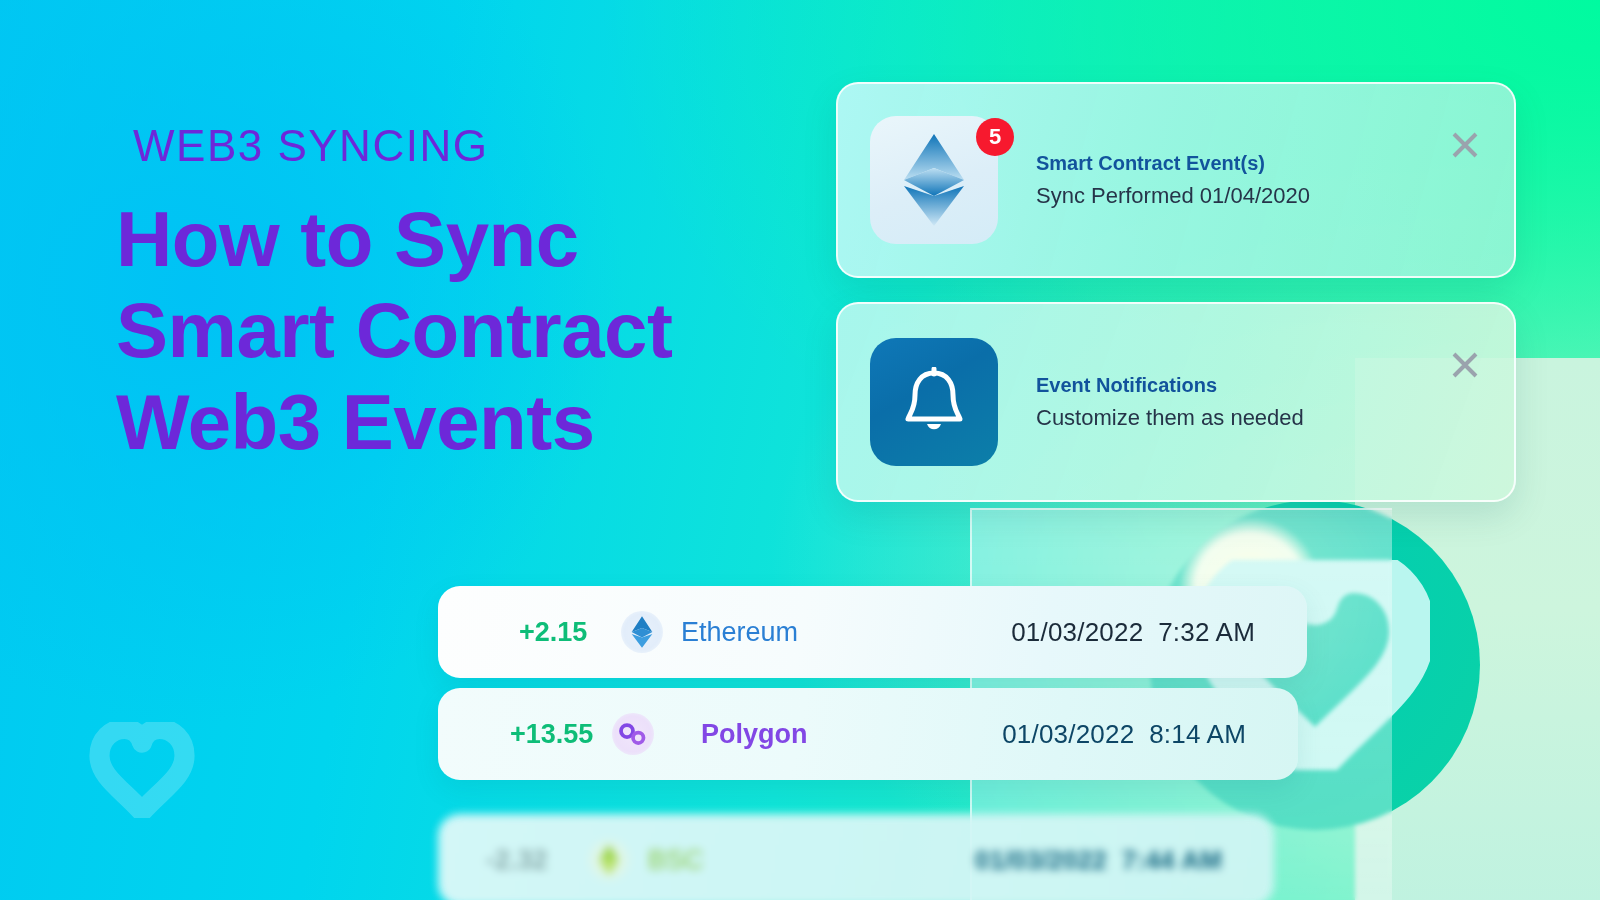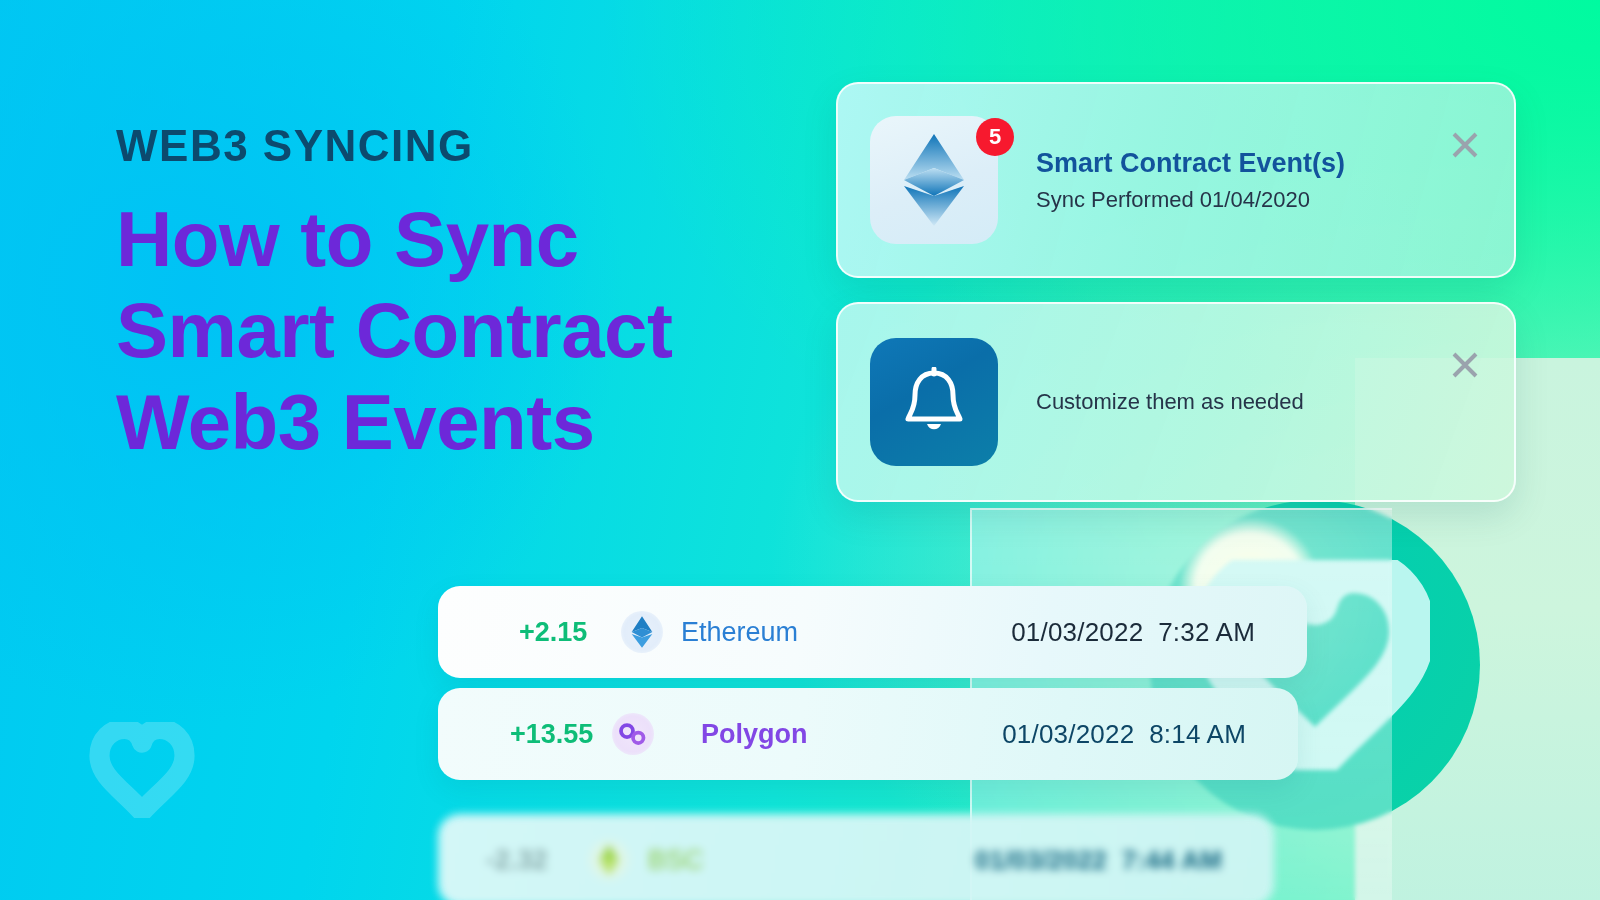"WEB3 SYNCING" .kicker { color: #0c4a6e -> #6d28d9; font-weight: 700 -> 400; margin: 0 0 26px 0 -> 0 0 26px 17px }
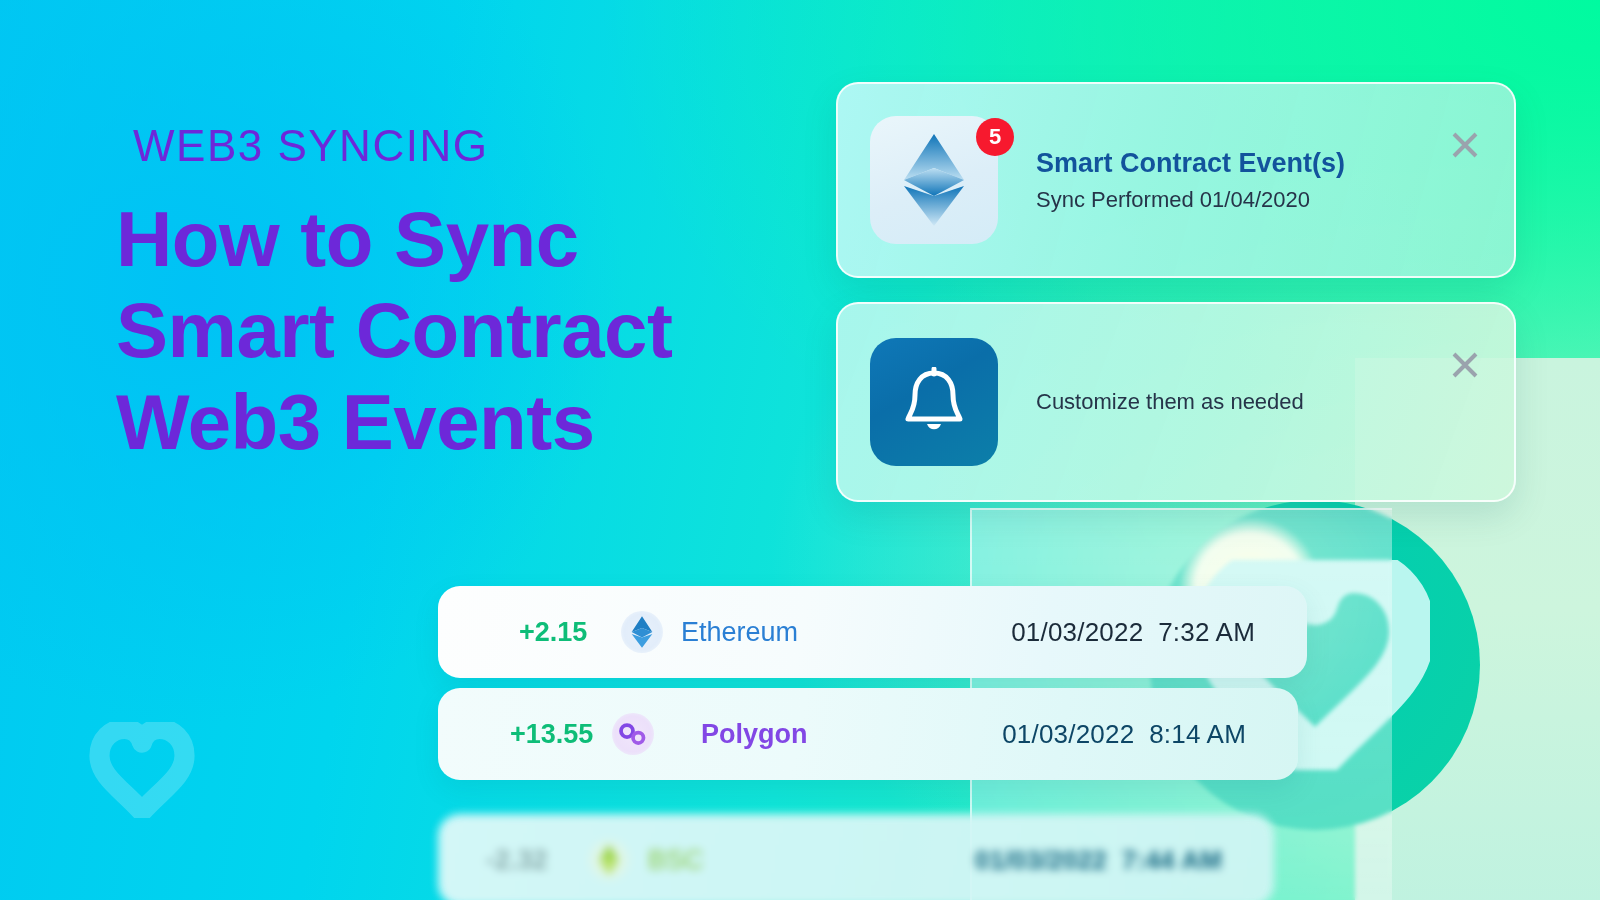"Smart Contract Event(s)" .card-title { font-size: 27px -> 20px }
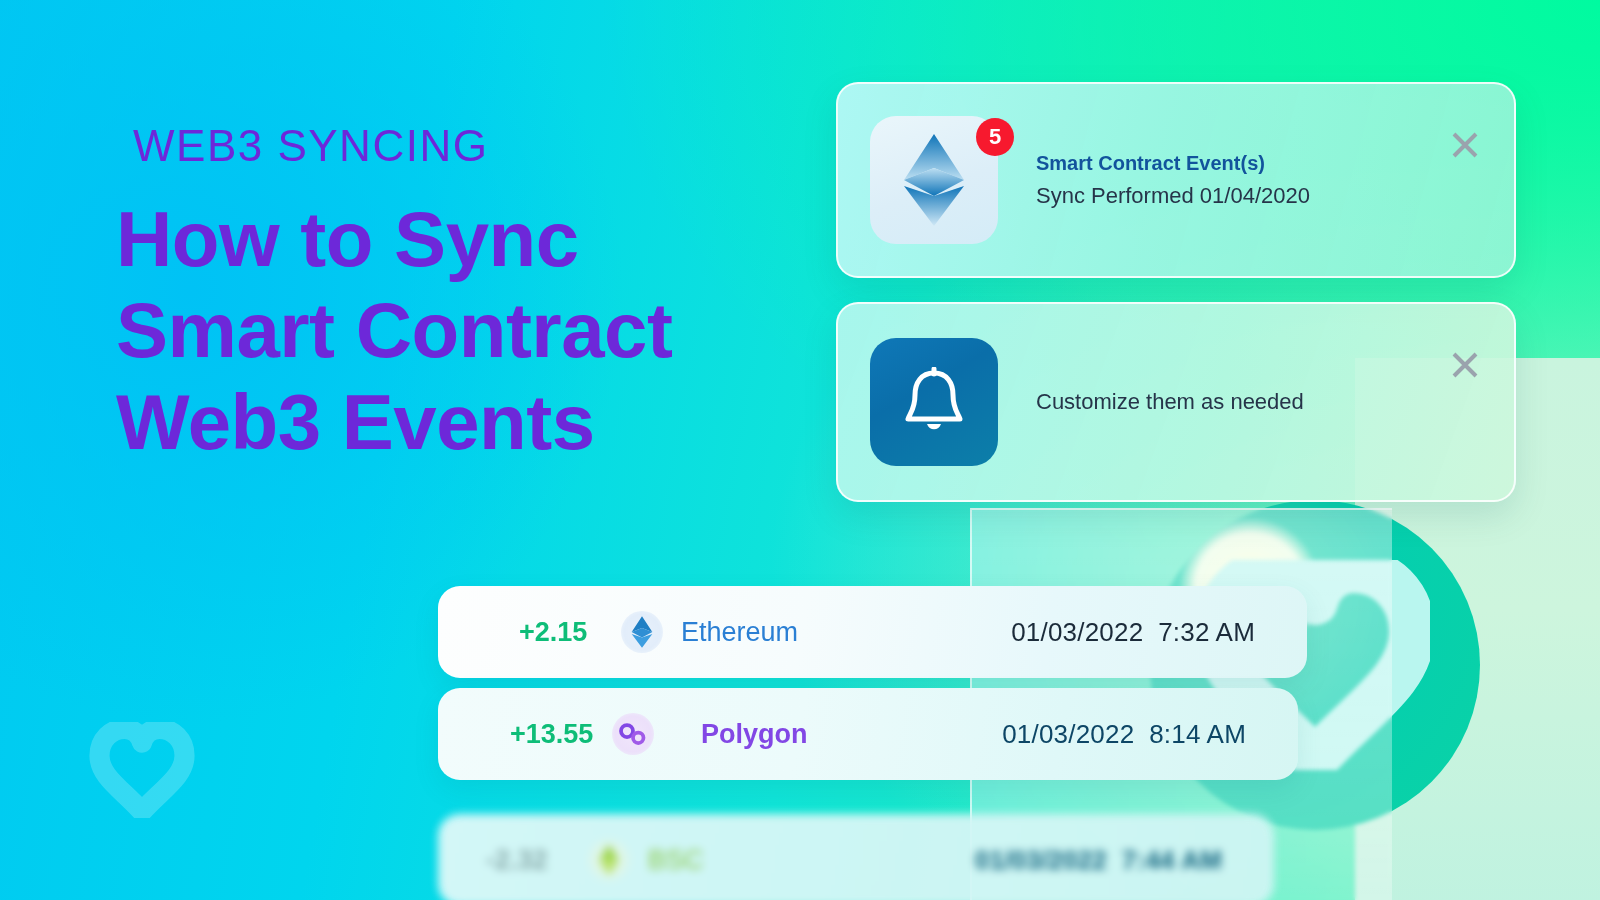"Event Notifications" p.card-title { html: none -> <p>Event Notifications</p> }
